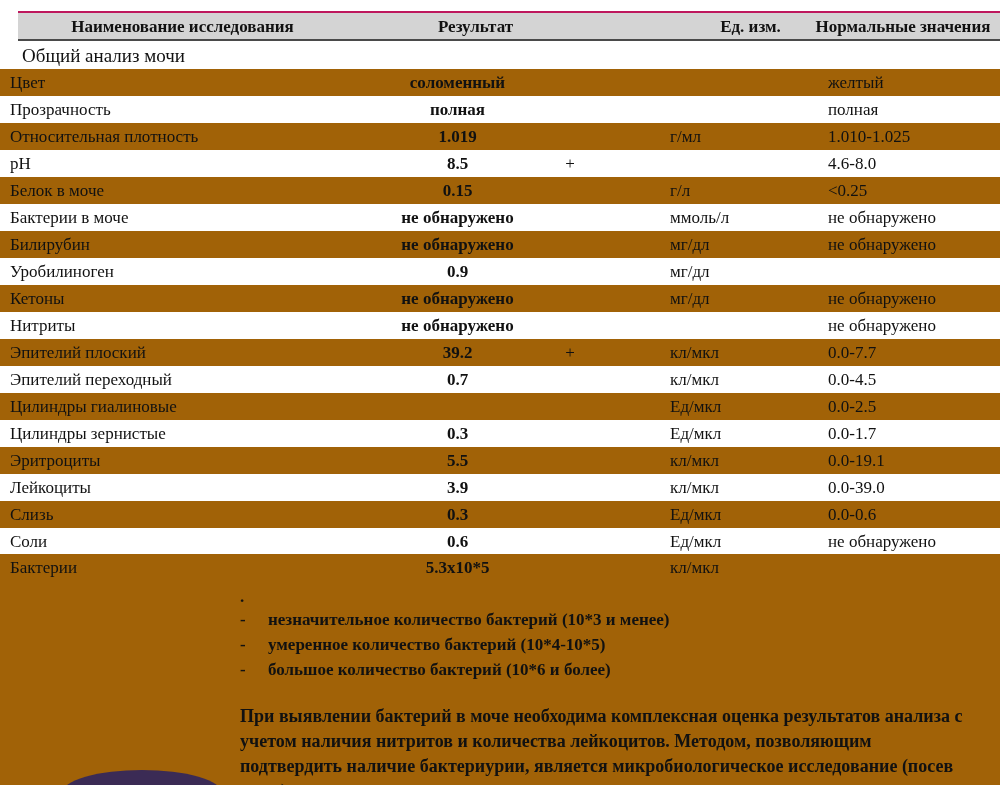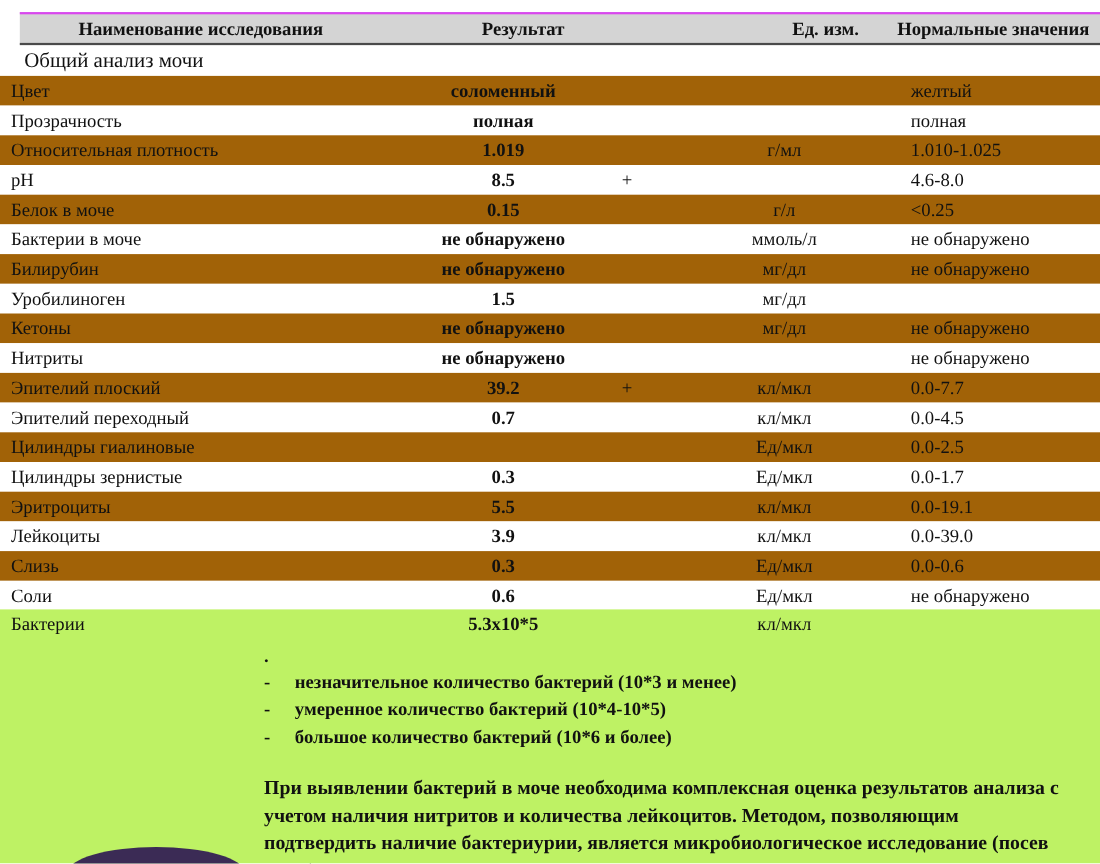"Наименование исследования" .table-head { border-top: 2px solid #d946ef -> 2px solid #be185d }
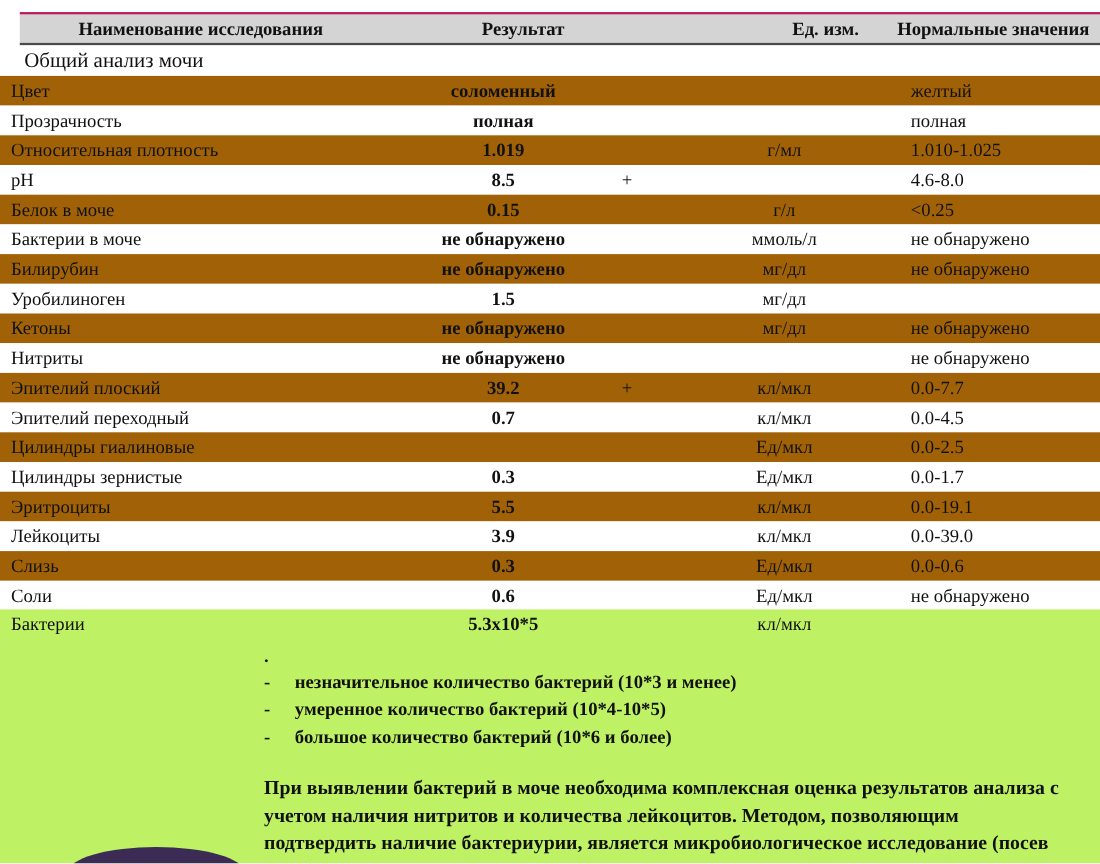"г/мл" .c-units { left: 648px -> 670px; text-align: center -> left }
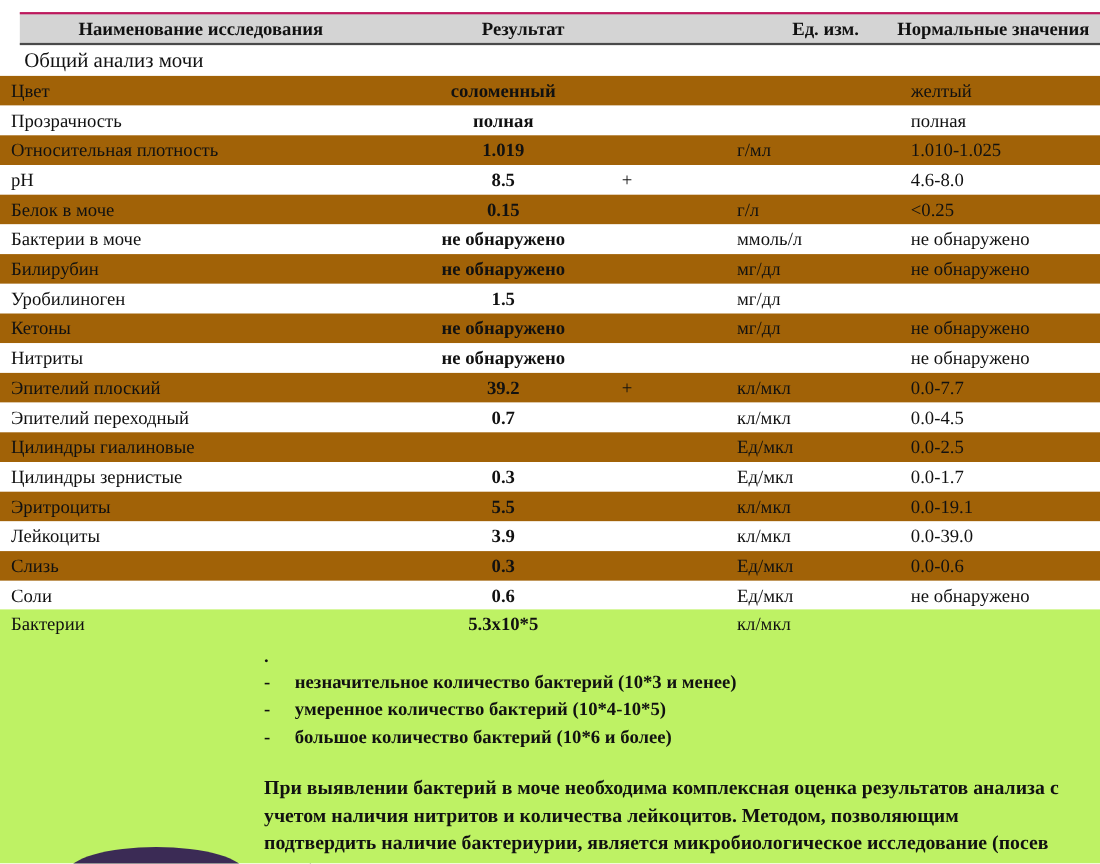"1.5" div.cell { text: 1.5 -> 0.9 }
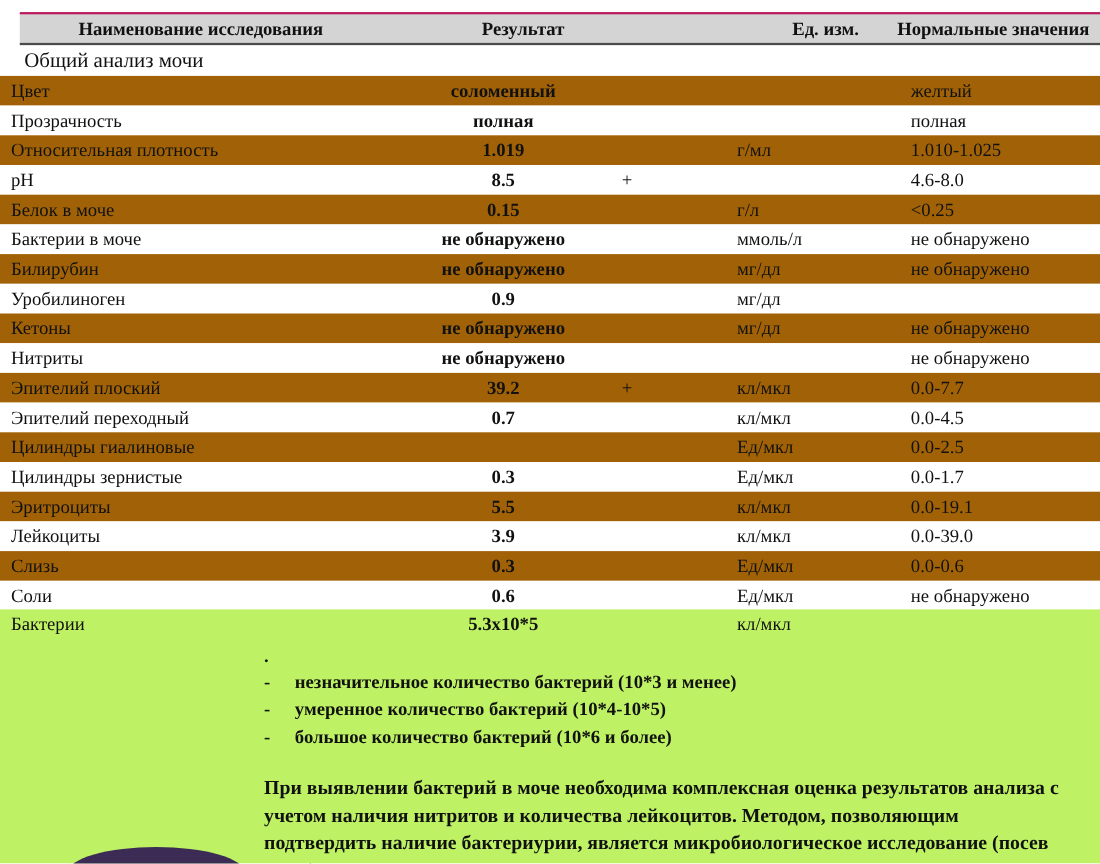"Бактерии" .bact-block { background: #bef264 -> #a16207 }
